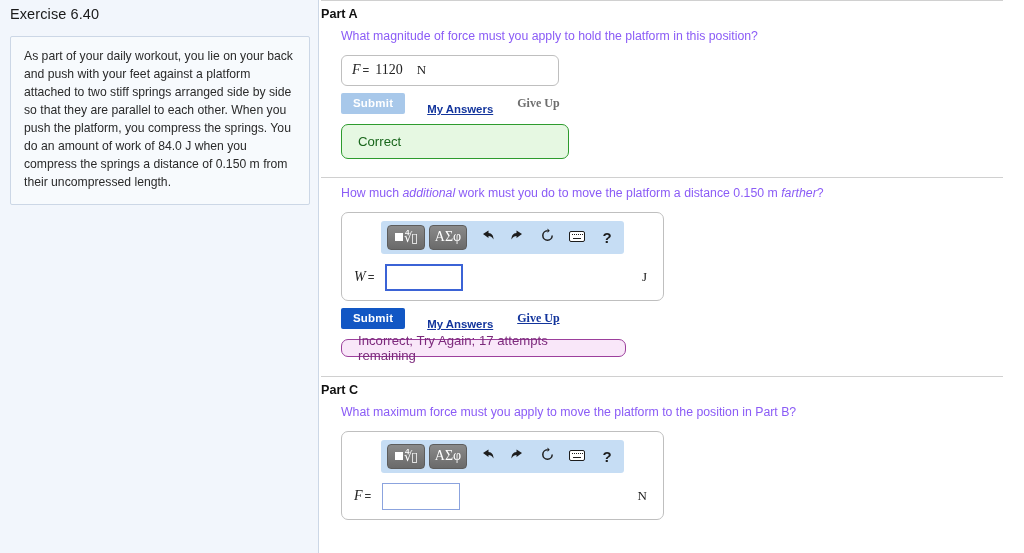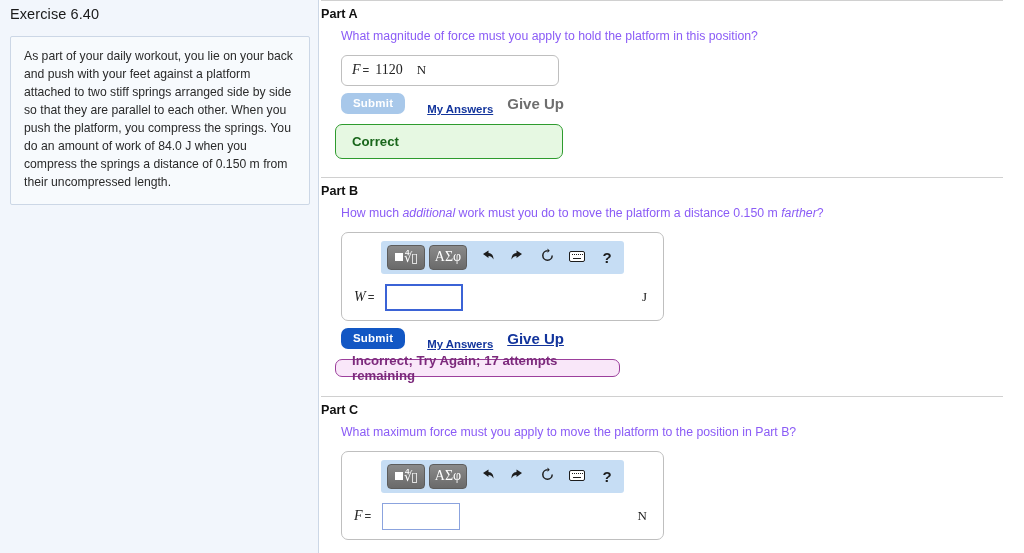"Submit" .btn-submit { border-radius: 7px -> 2px }
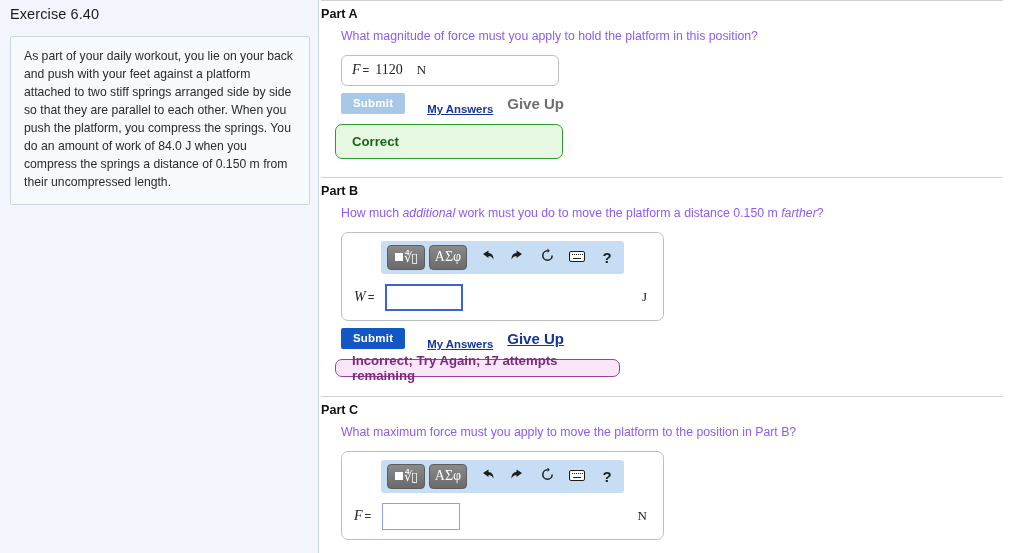"Give Up" .link-give-up { font-family: none -> Liberation Serif, serif; font-size: 15px -> 12px; margin-left: 14px -> 24px }
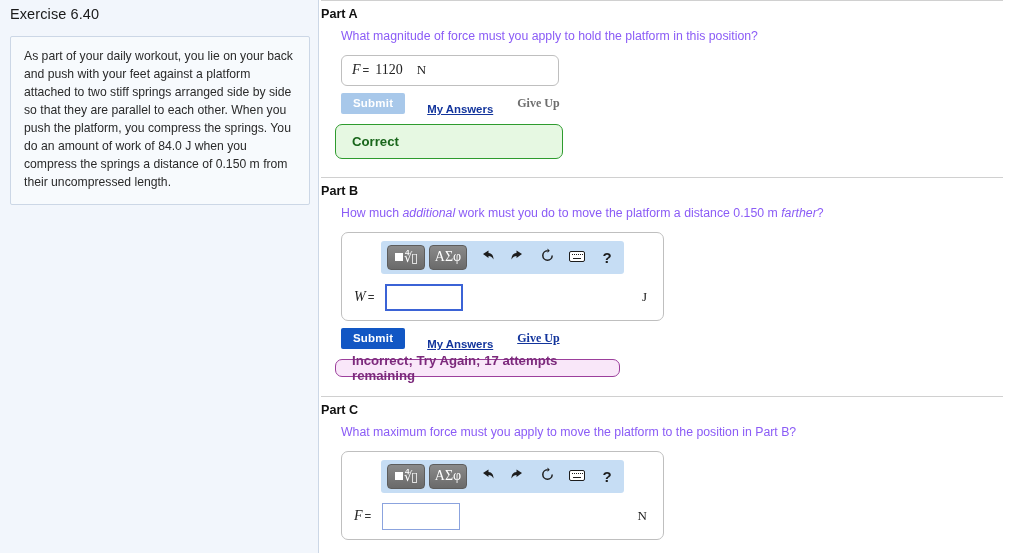"Correct" .feedback { font-weight: bold -> normal; margin: 9px 0 0 16px -> 9px 0 0 22px }
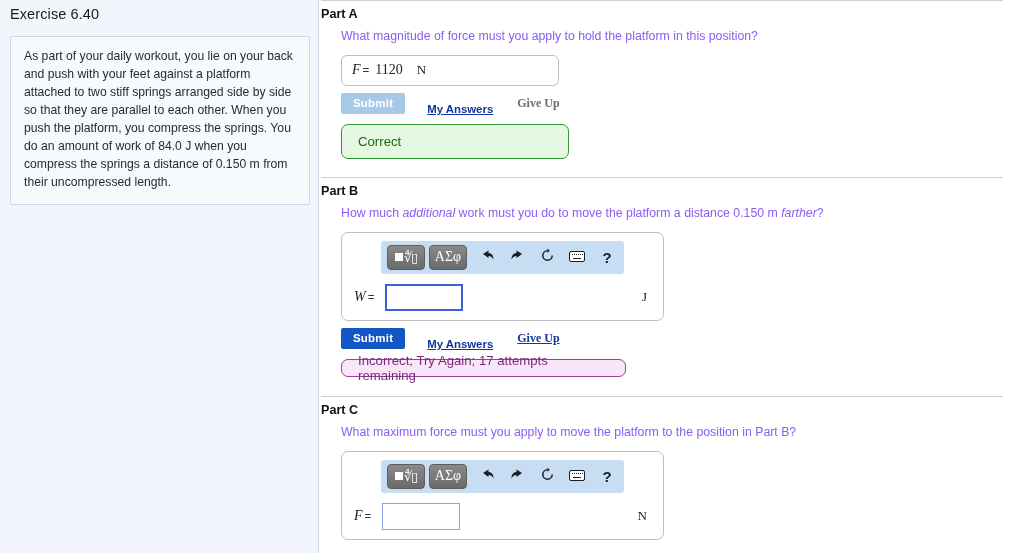"Part B" div.part-label { html: <div>Part B</div> -> none }
